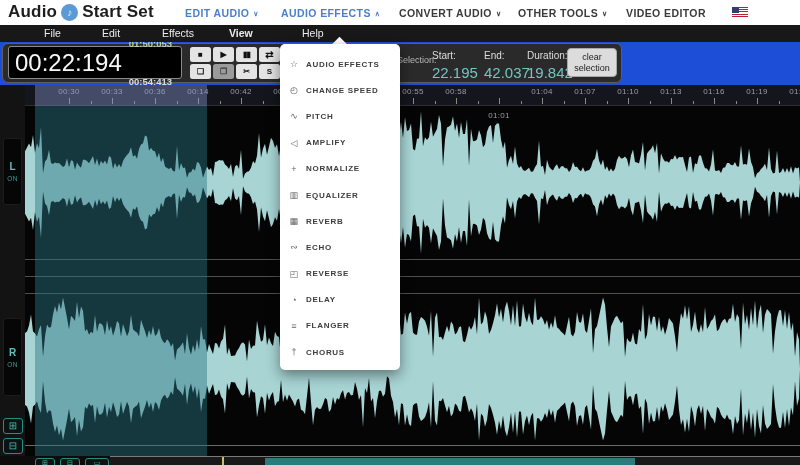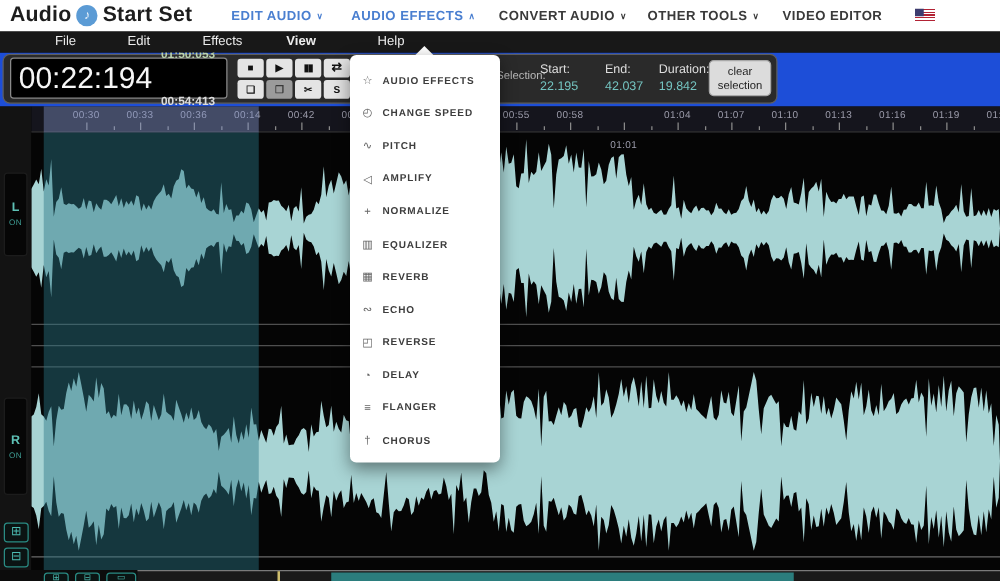"22.195" .sel-val { font-size: 10px -> 15px }
